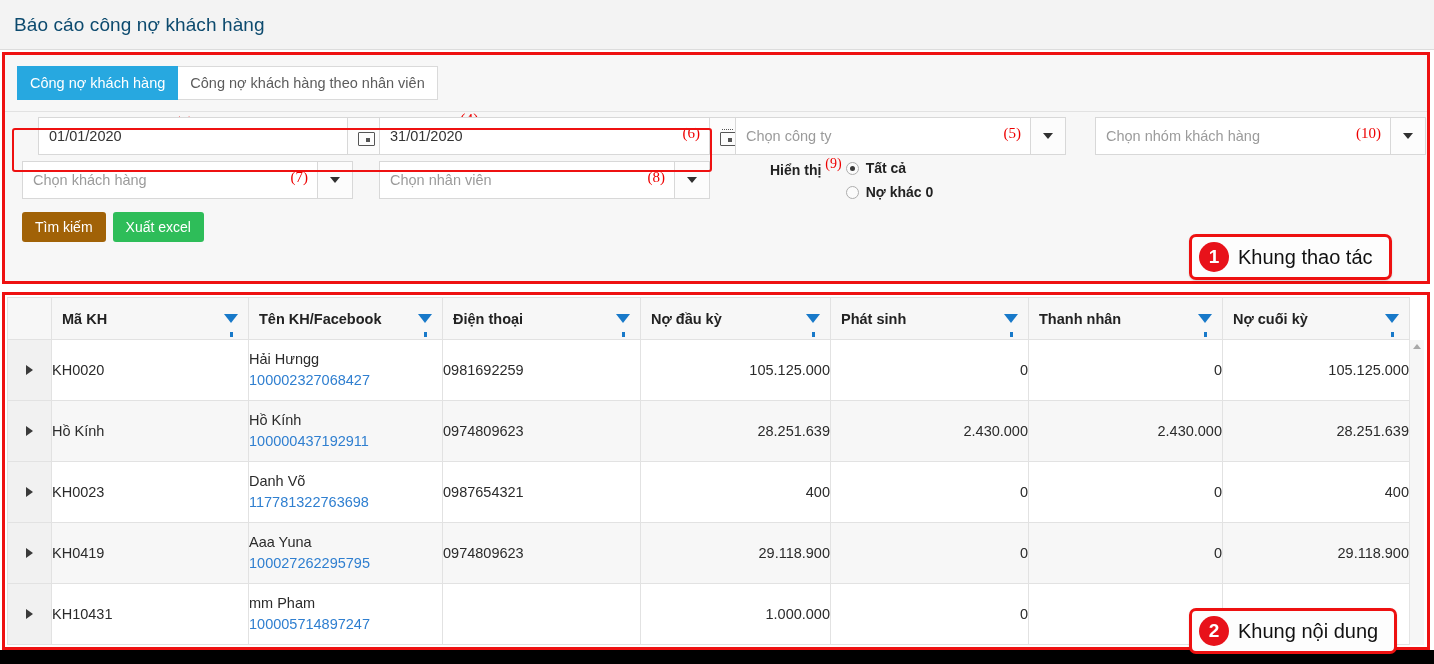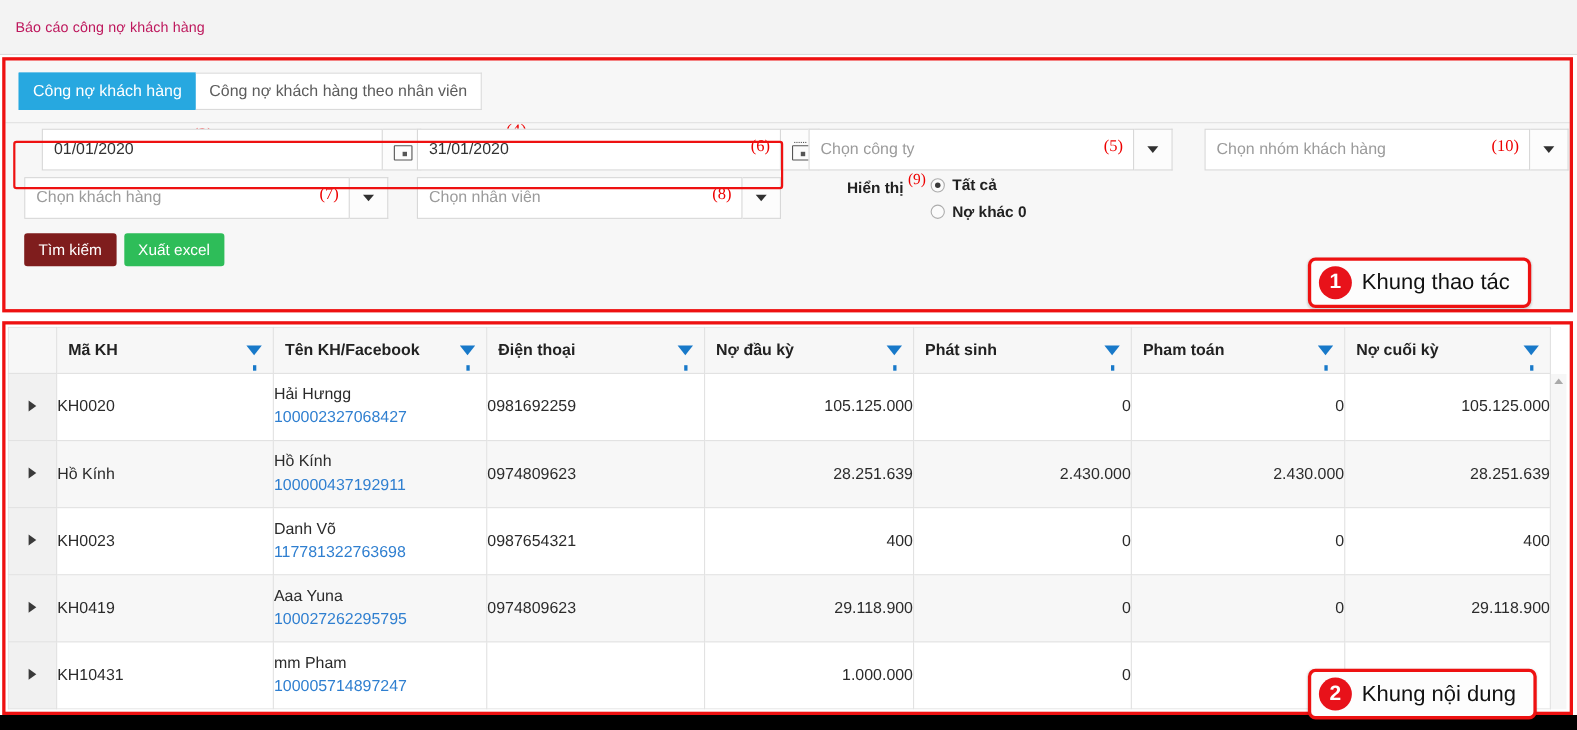"Báo cáo công nợ khách" .page-title { color: #be185d -> #0c4a6e; font-size: 13px -> 19px }
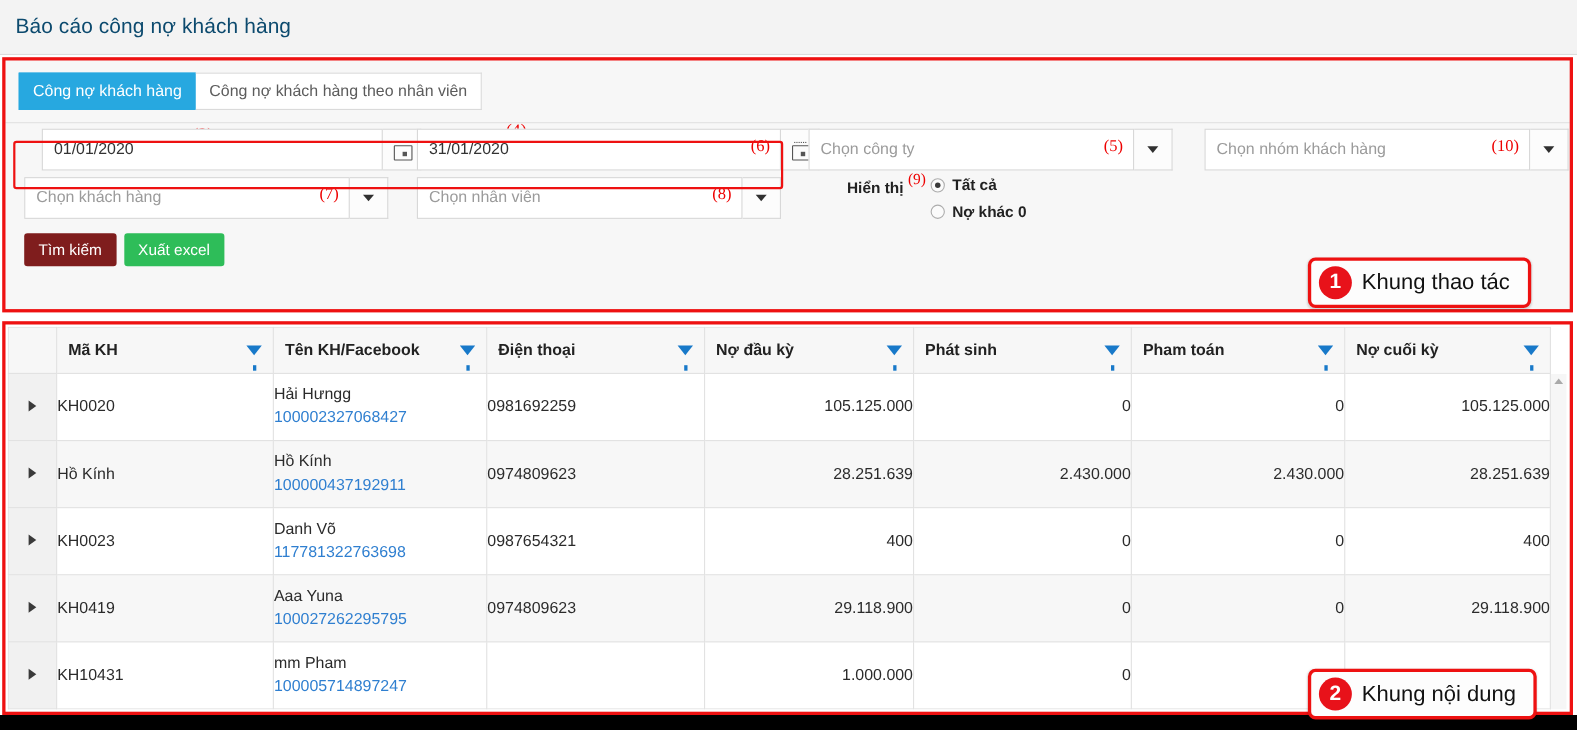"Tìm kiếm" .btn-search { background: #7f1d1d -> #a16207 }
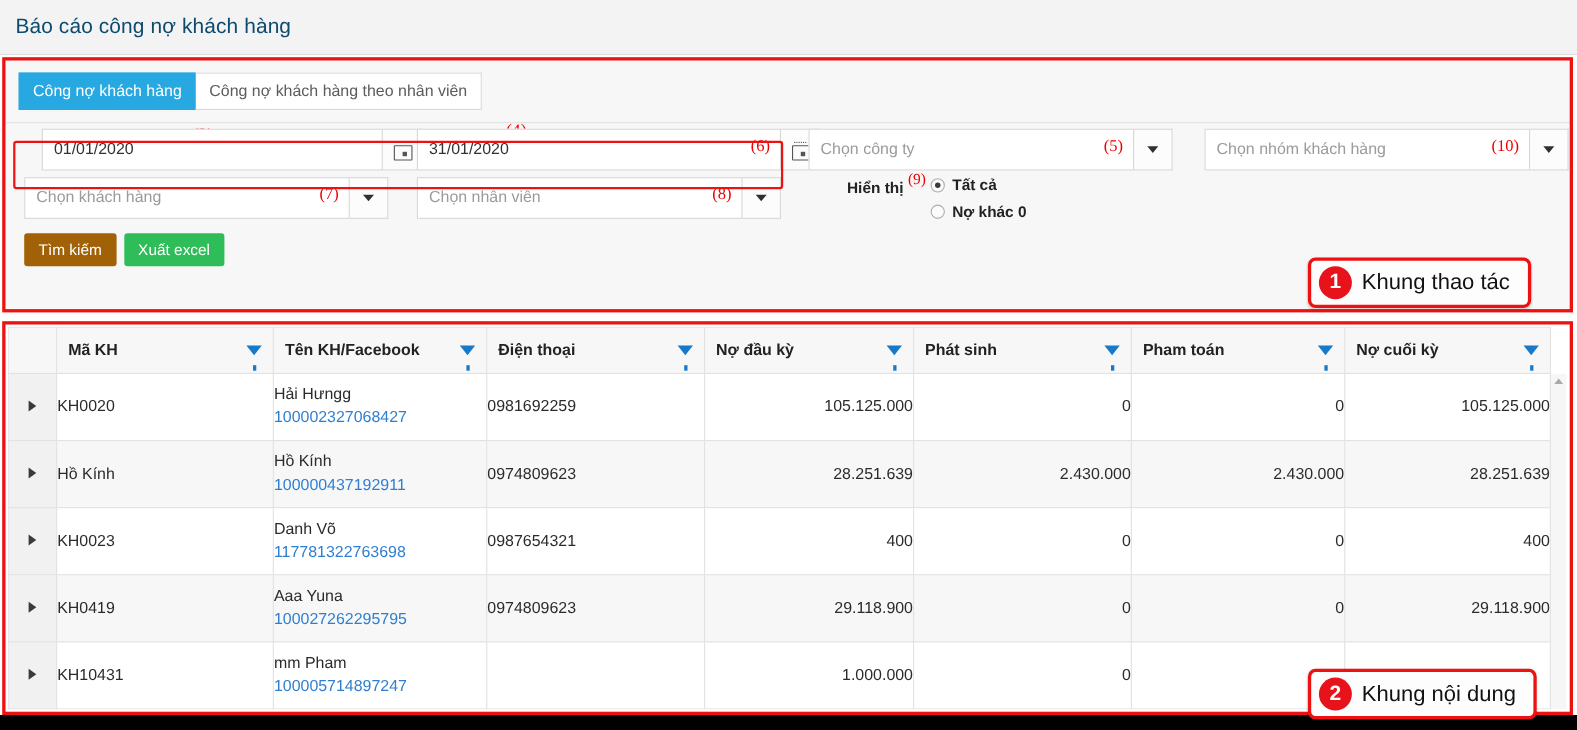"Pham toán" span { text: Pham toán -> Thanh nhân }
